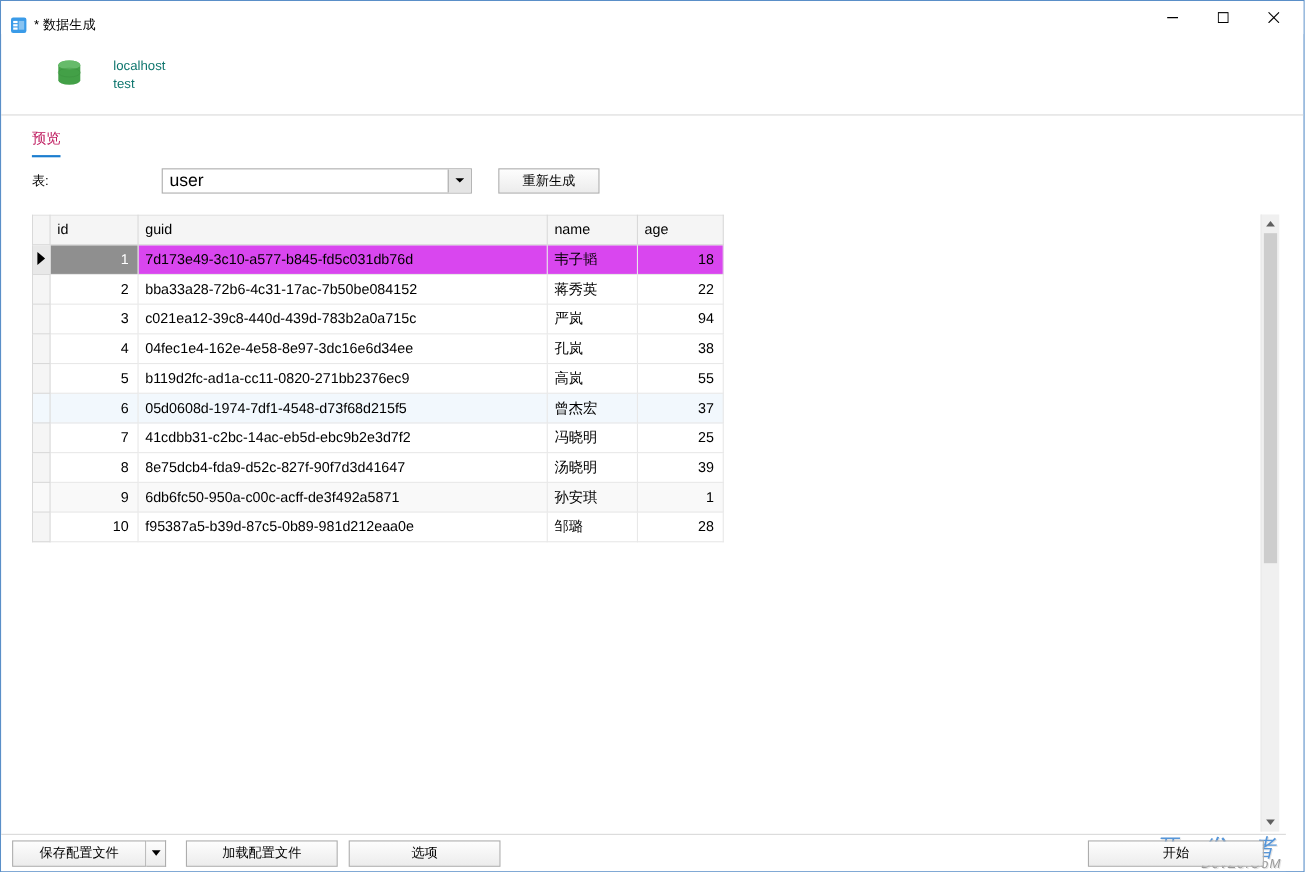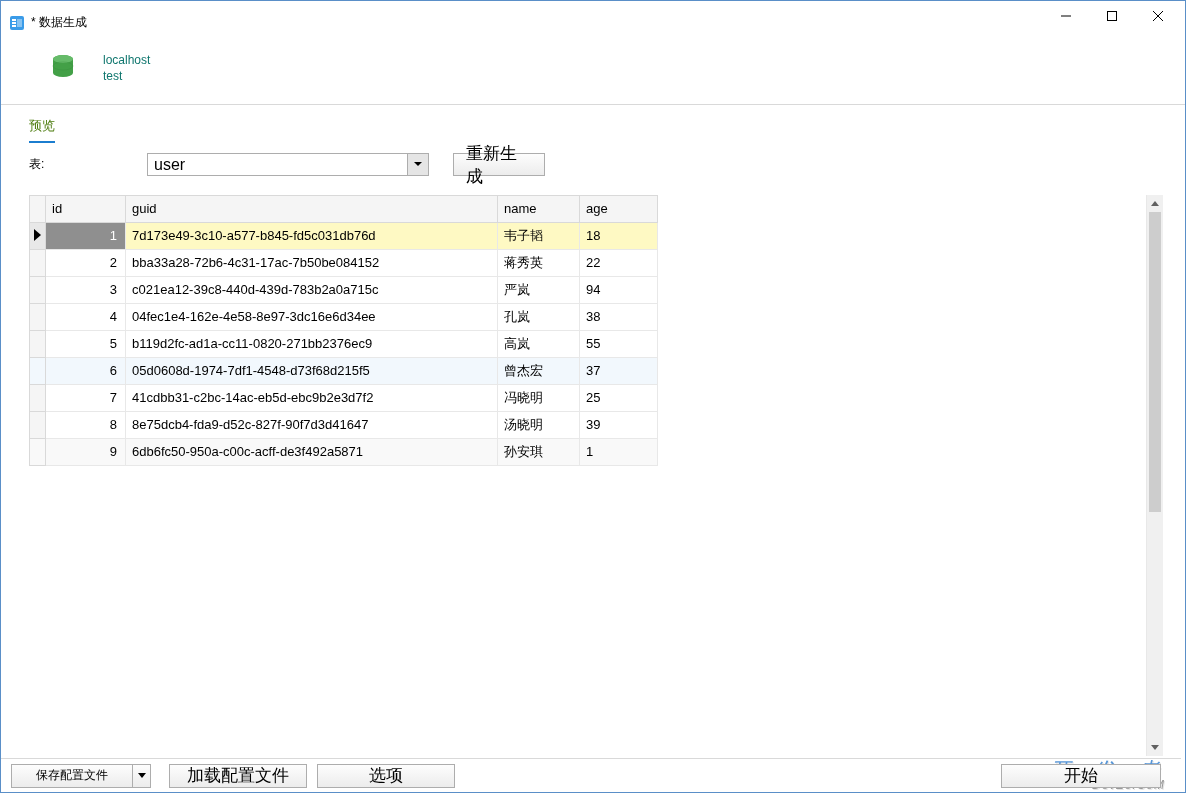"预览" .tab-active { color: #4d7c0f -> #be185d }
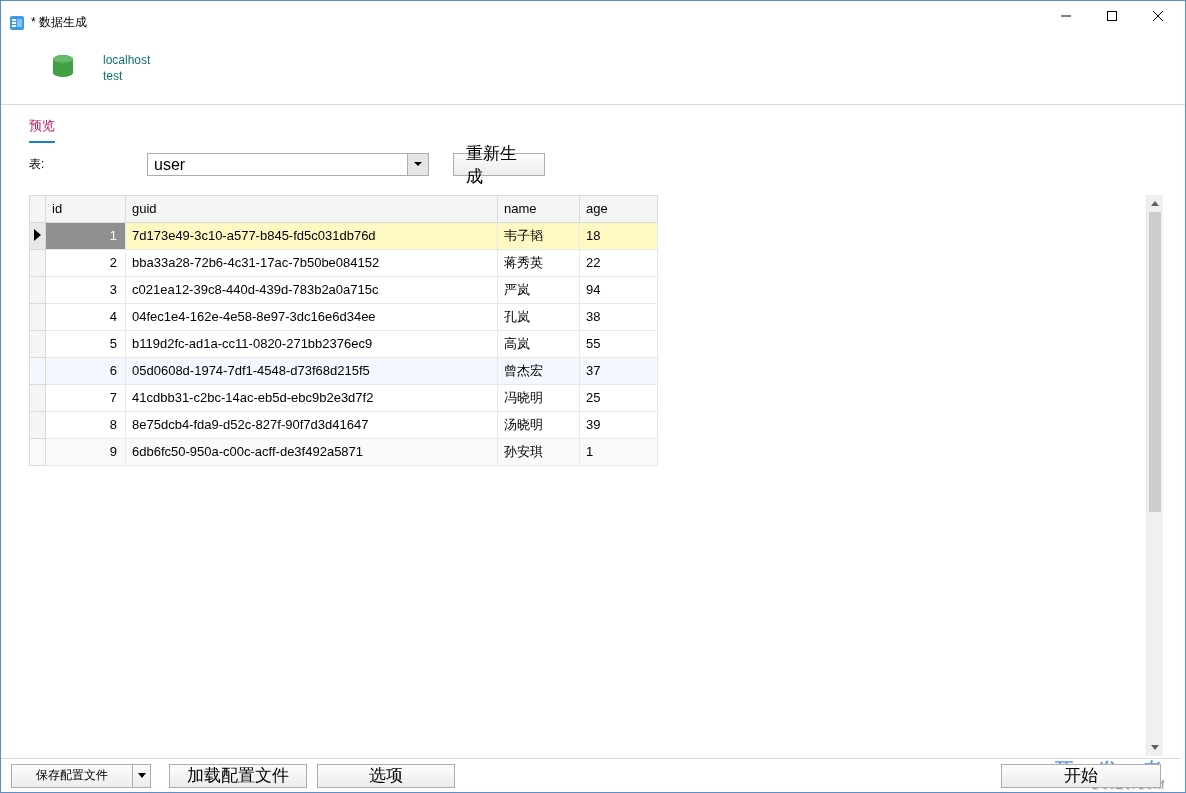"重新生成" .btn { font-size: 17px -> 12px }
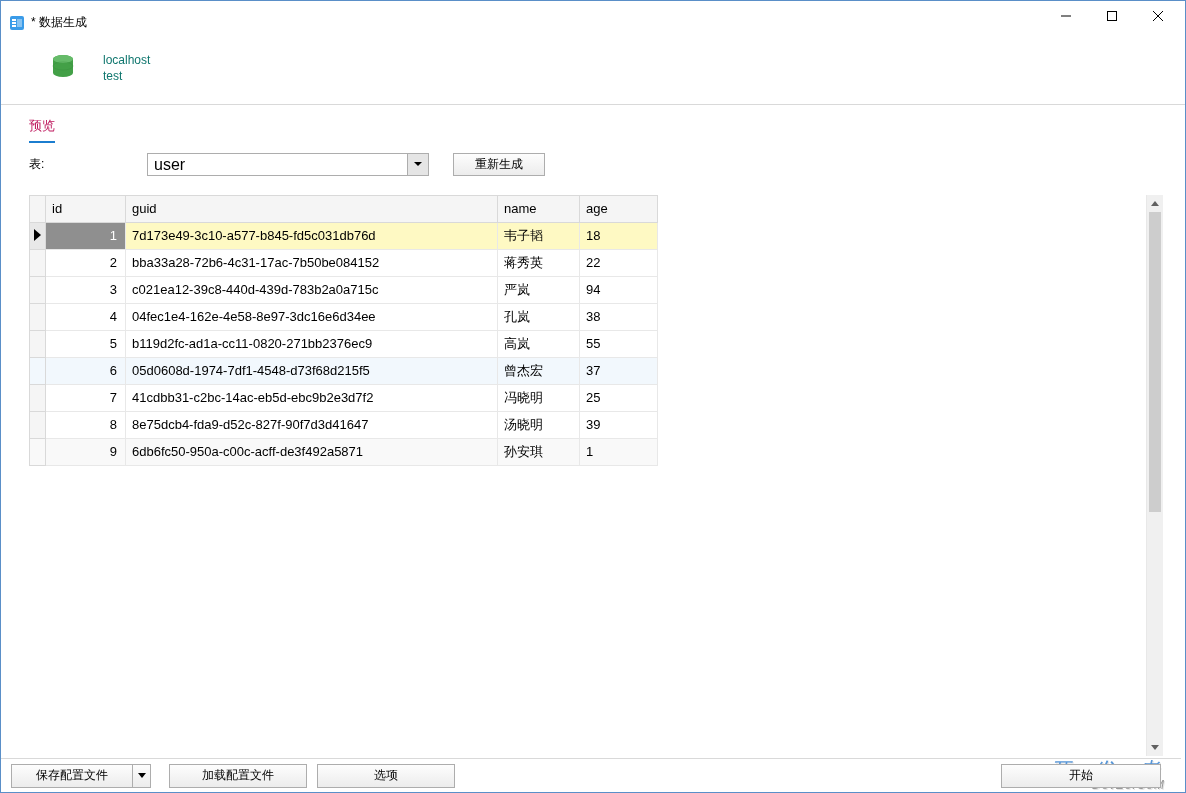"7d173e49-3c10-a577-b845-fd5c031db76d" .grid tr.sel td { background: #fef9c3 -> #d946ef }
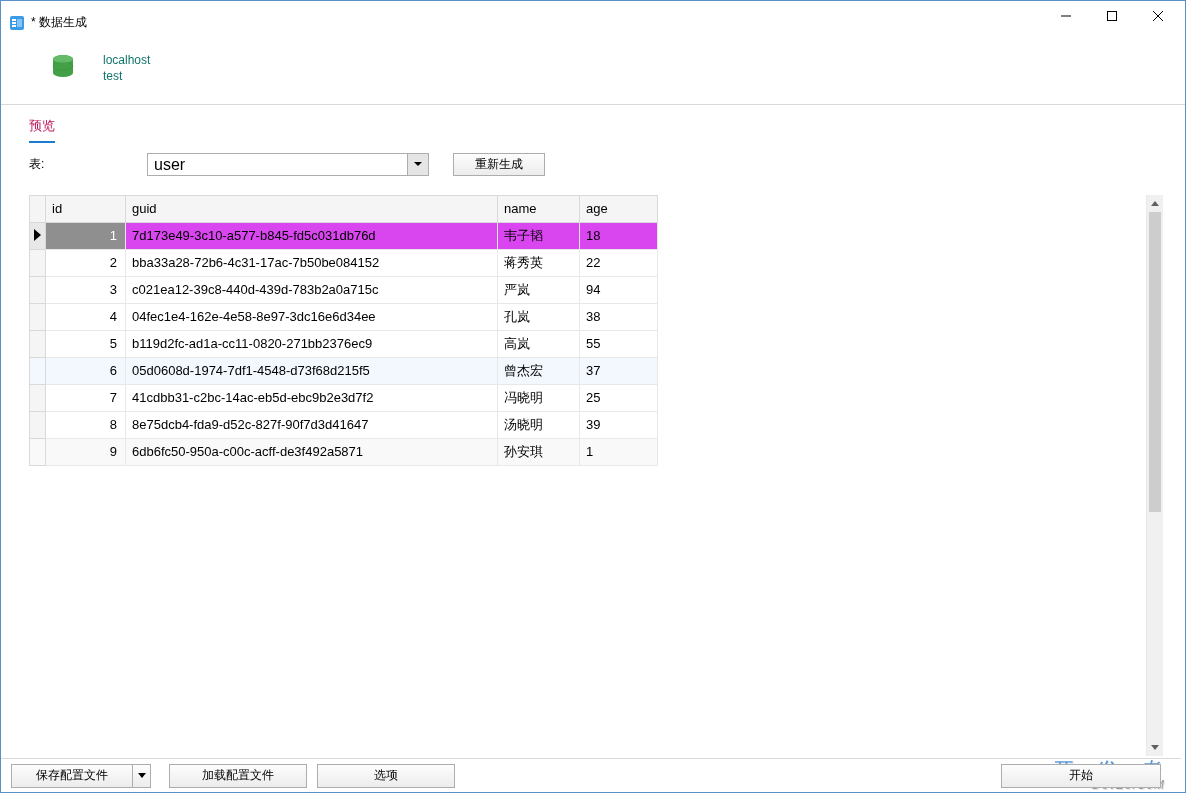"18" .grid .col-age { text-align: none -> right }
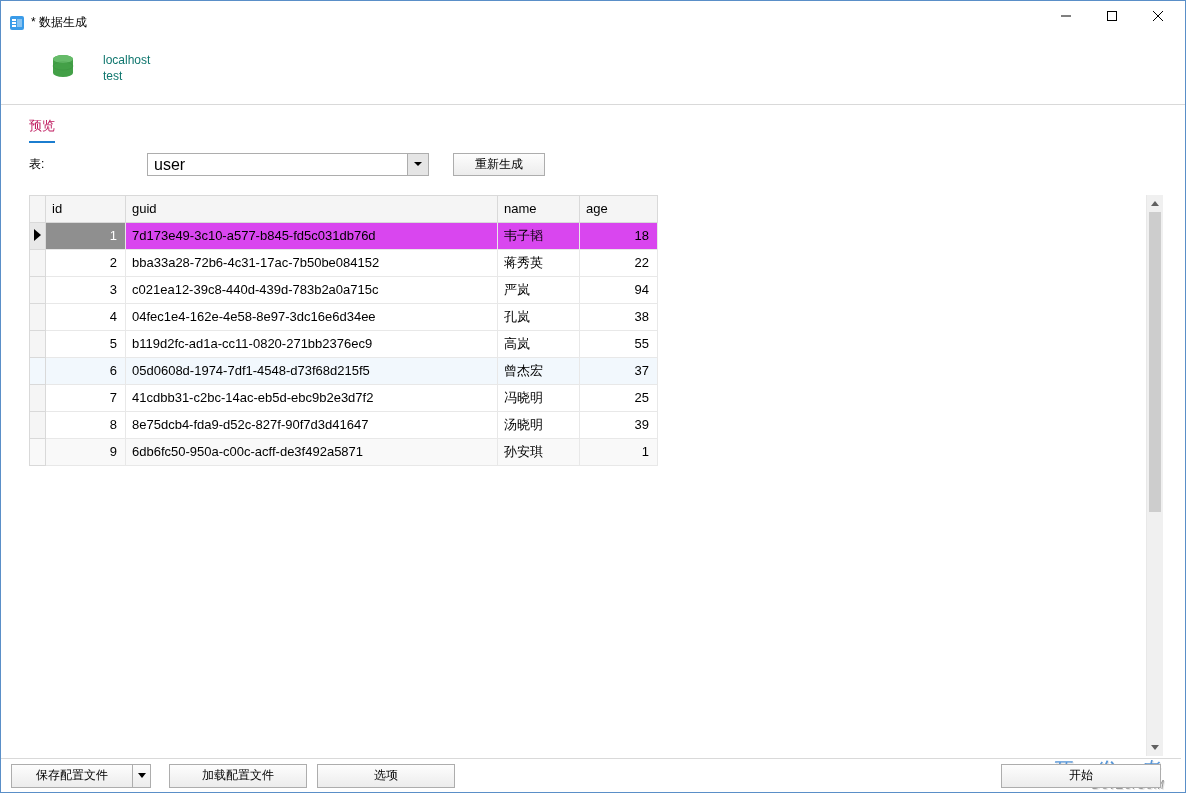"10" tr { html: none -> <tr> <td></td> <td>10</td> <td>f95387a5-b39d-87c5-0b89-981d212eaa0e</td> <td>邹璐</td> <td>28</td> </tr> }
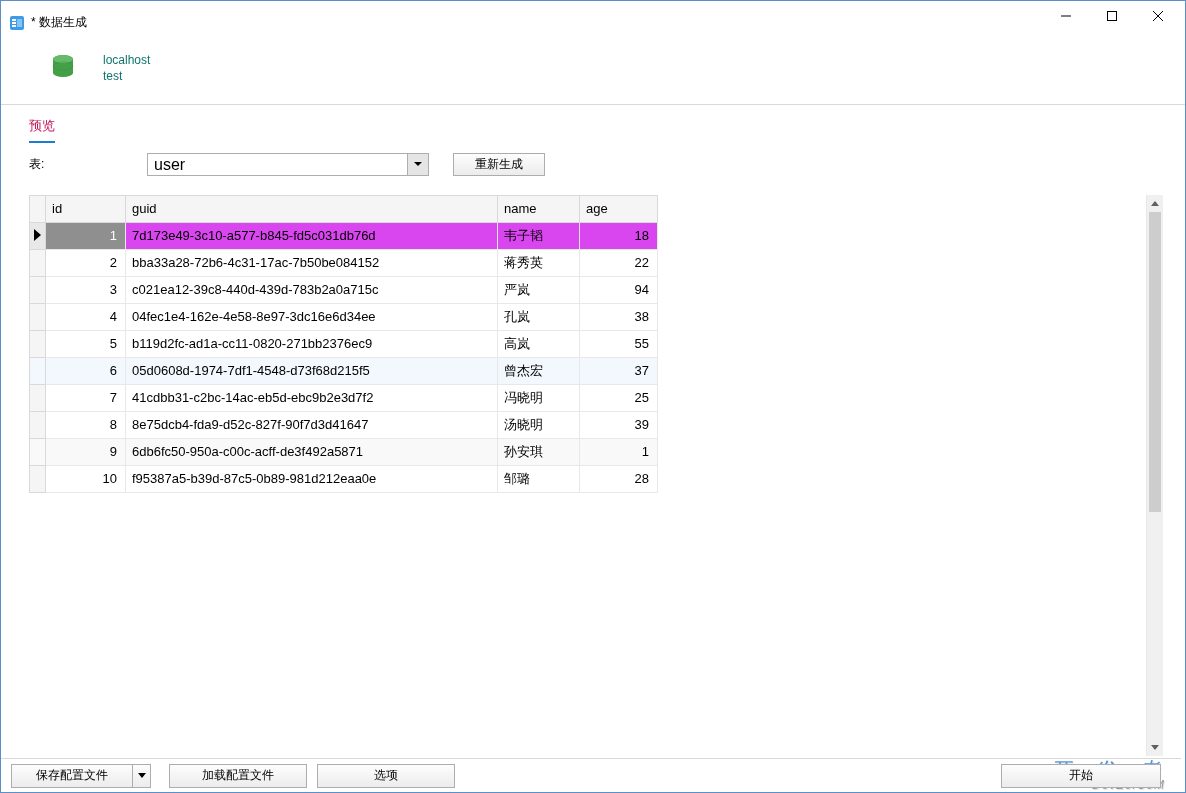"保存配置文件" .bottom-bar { right: 4px -> 16px }
